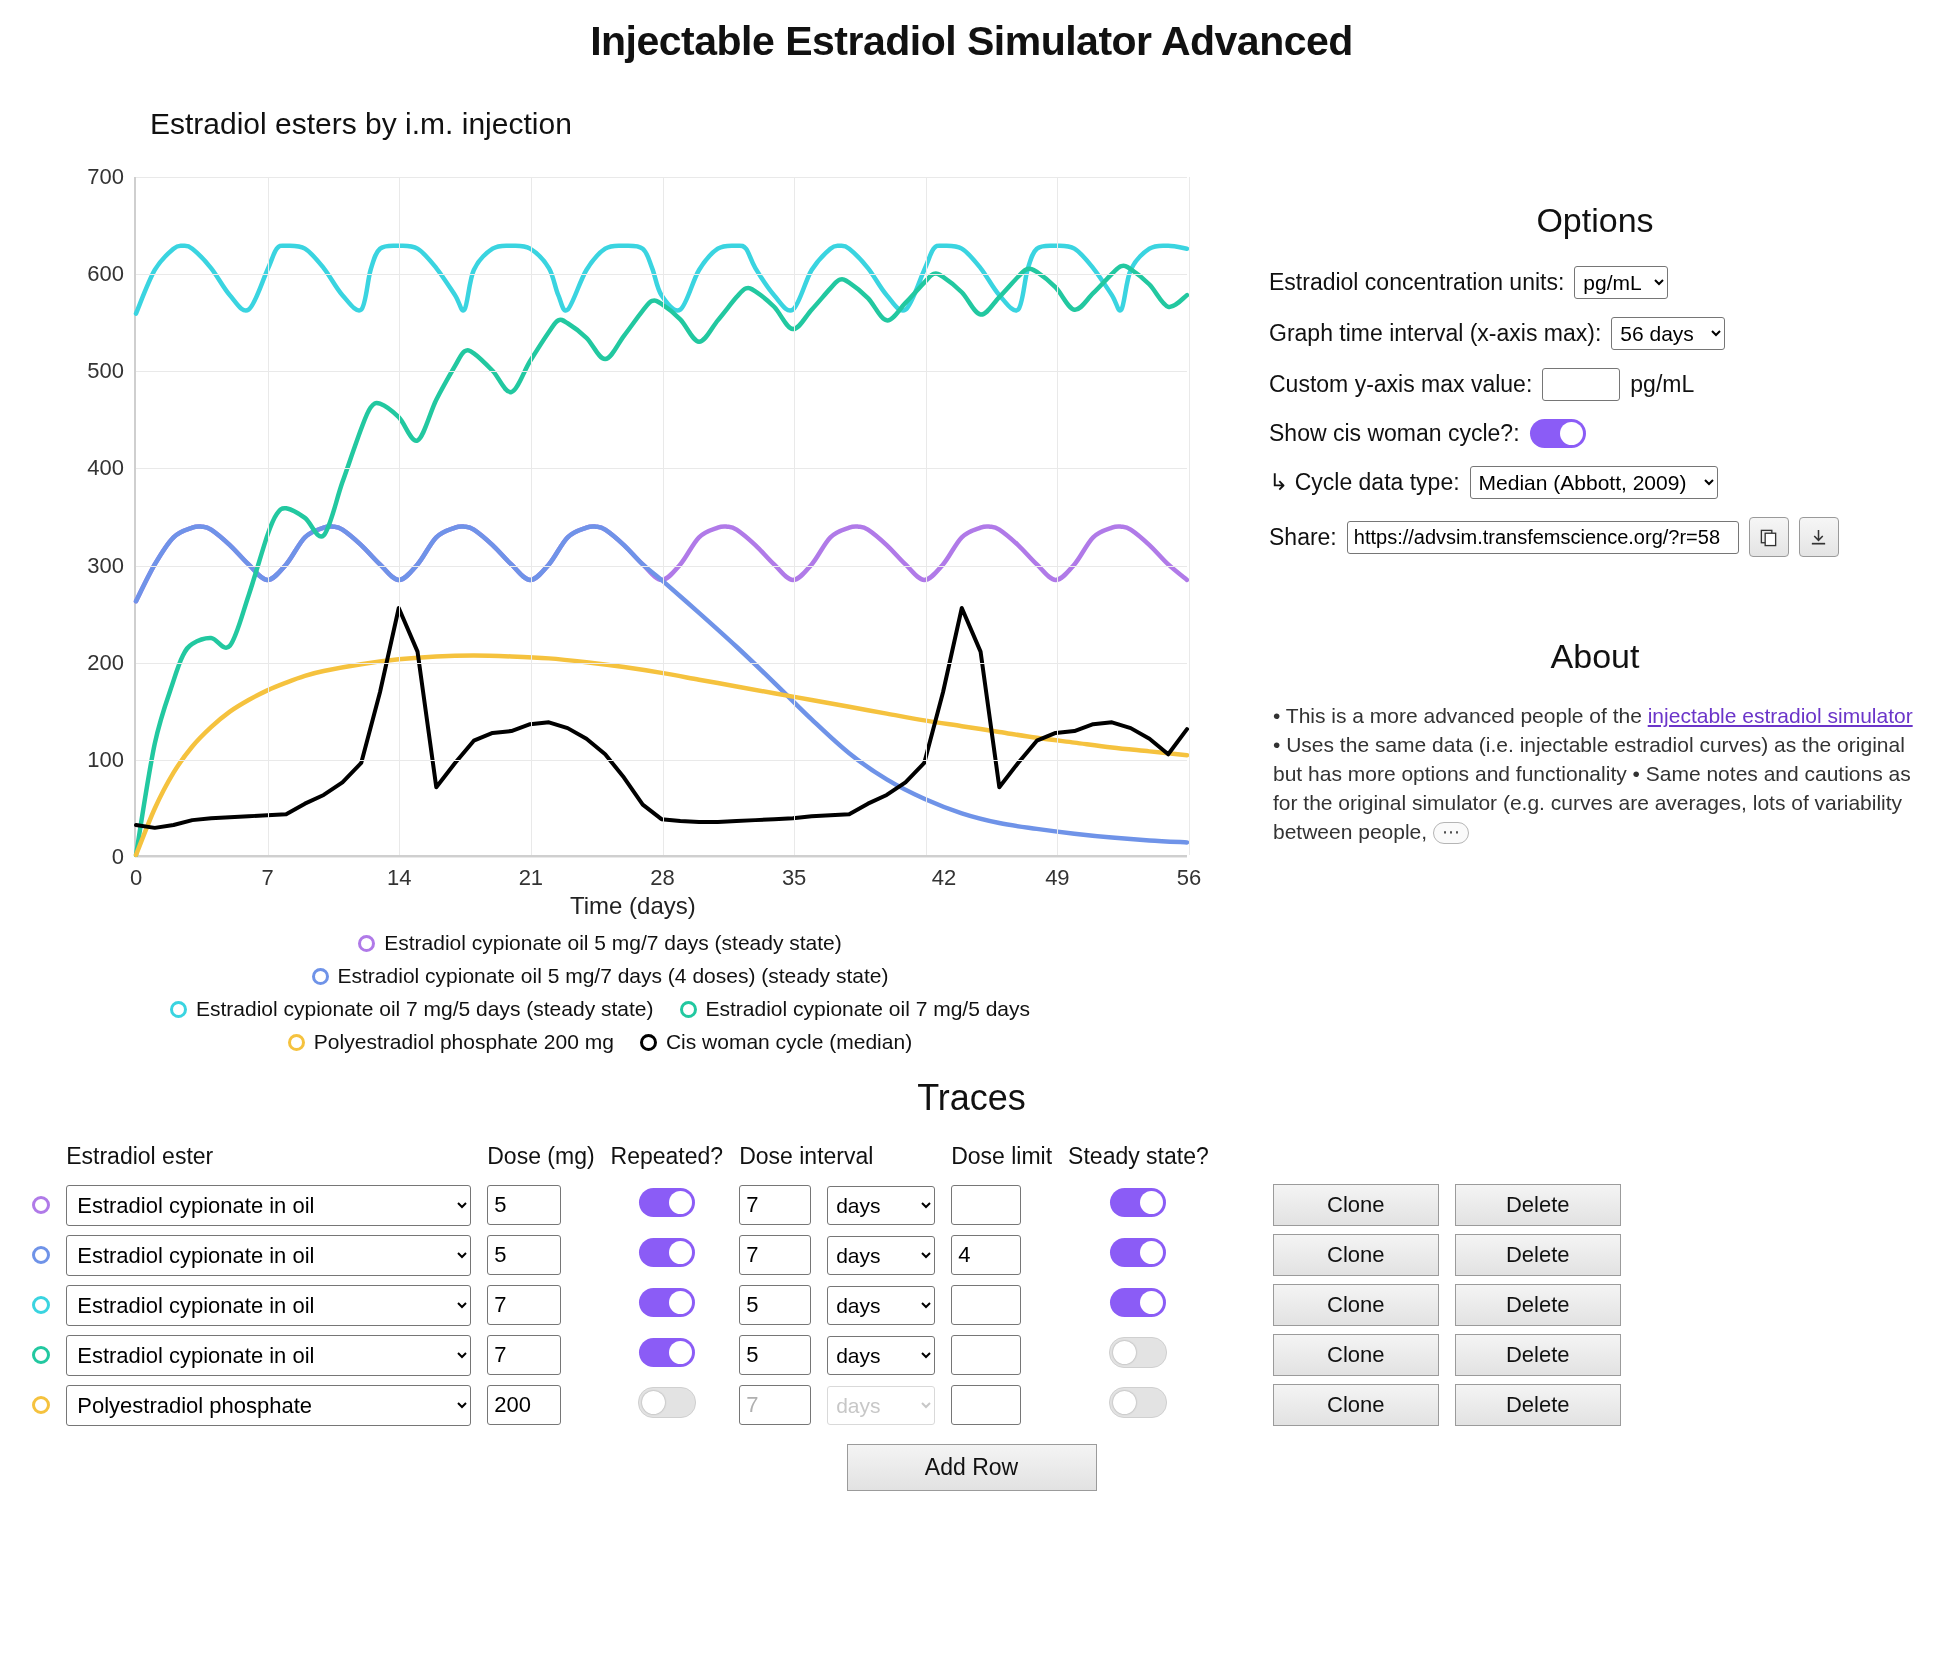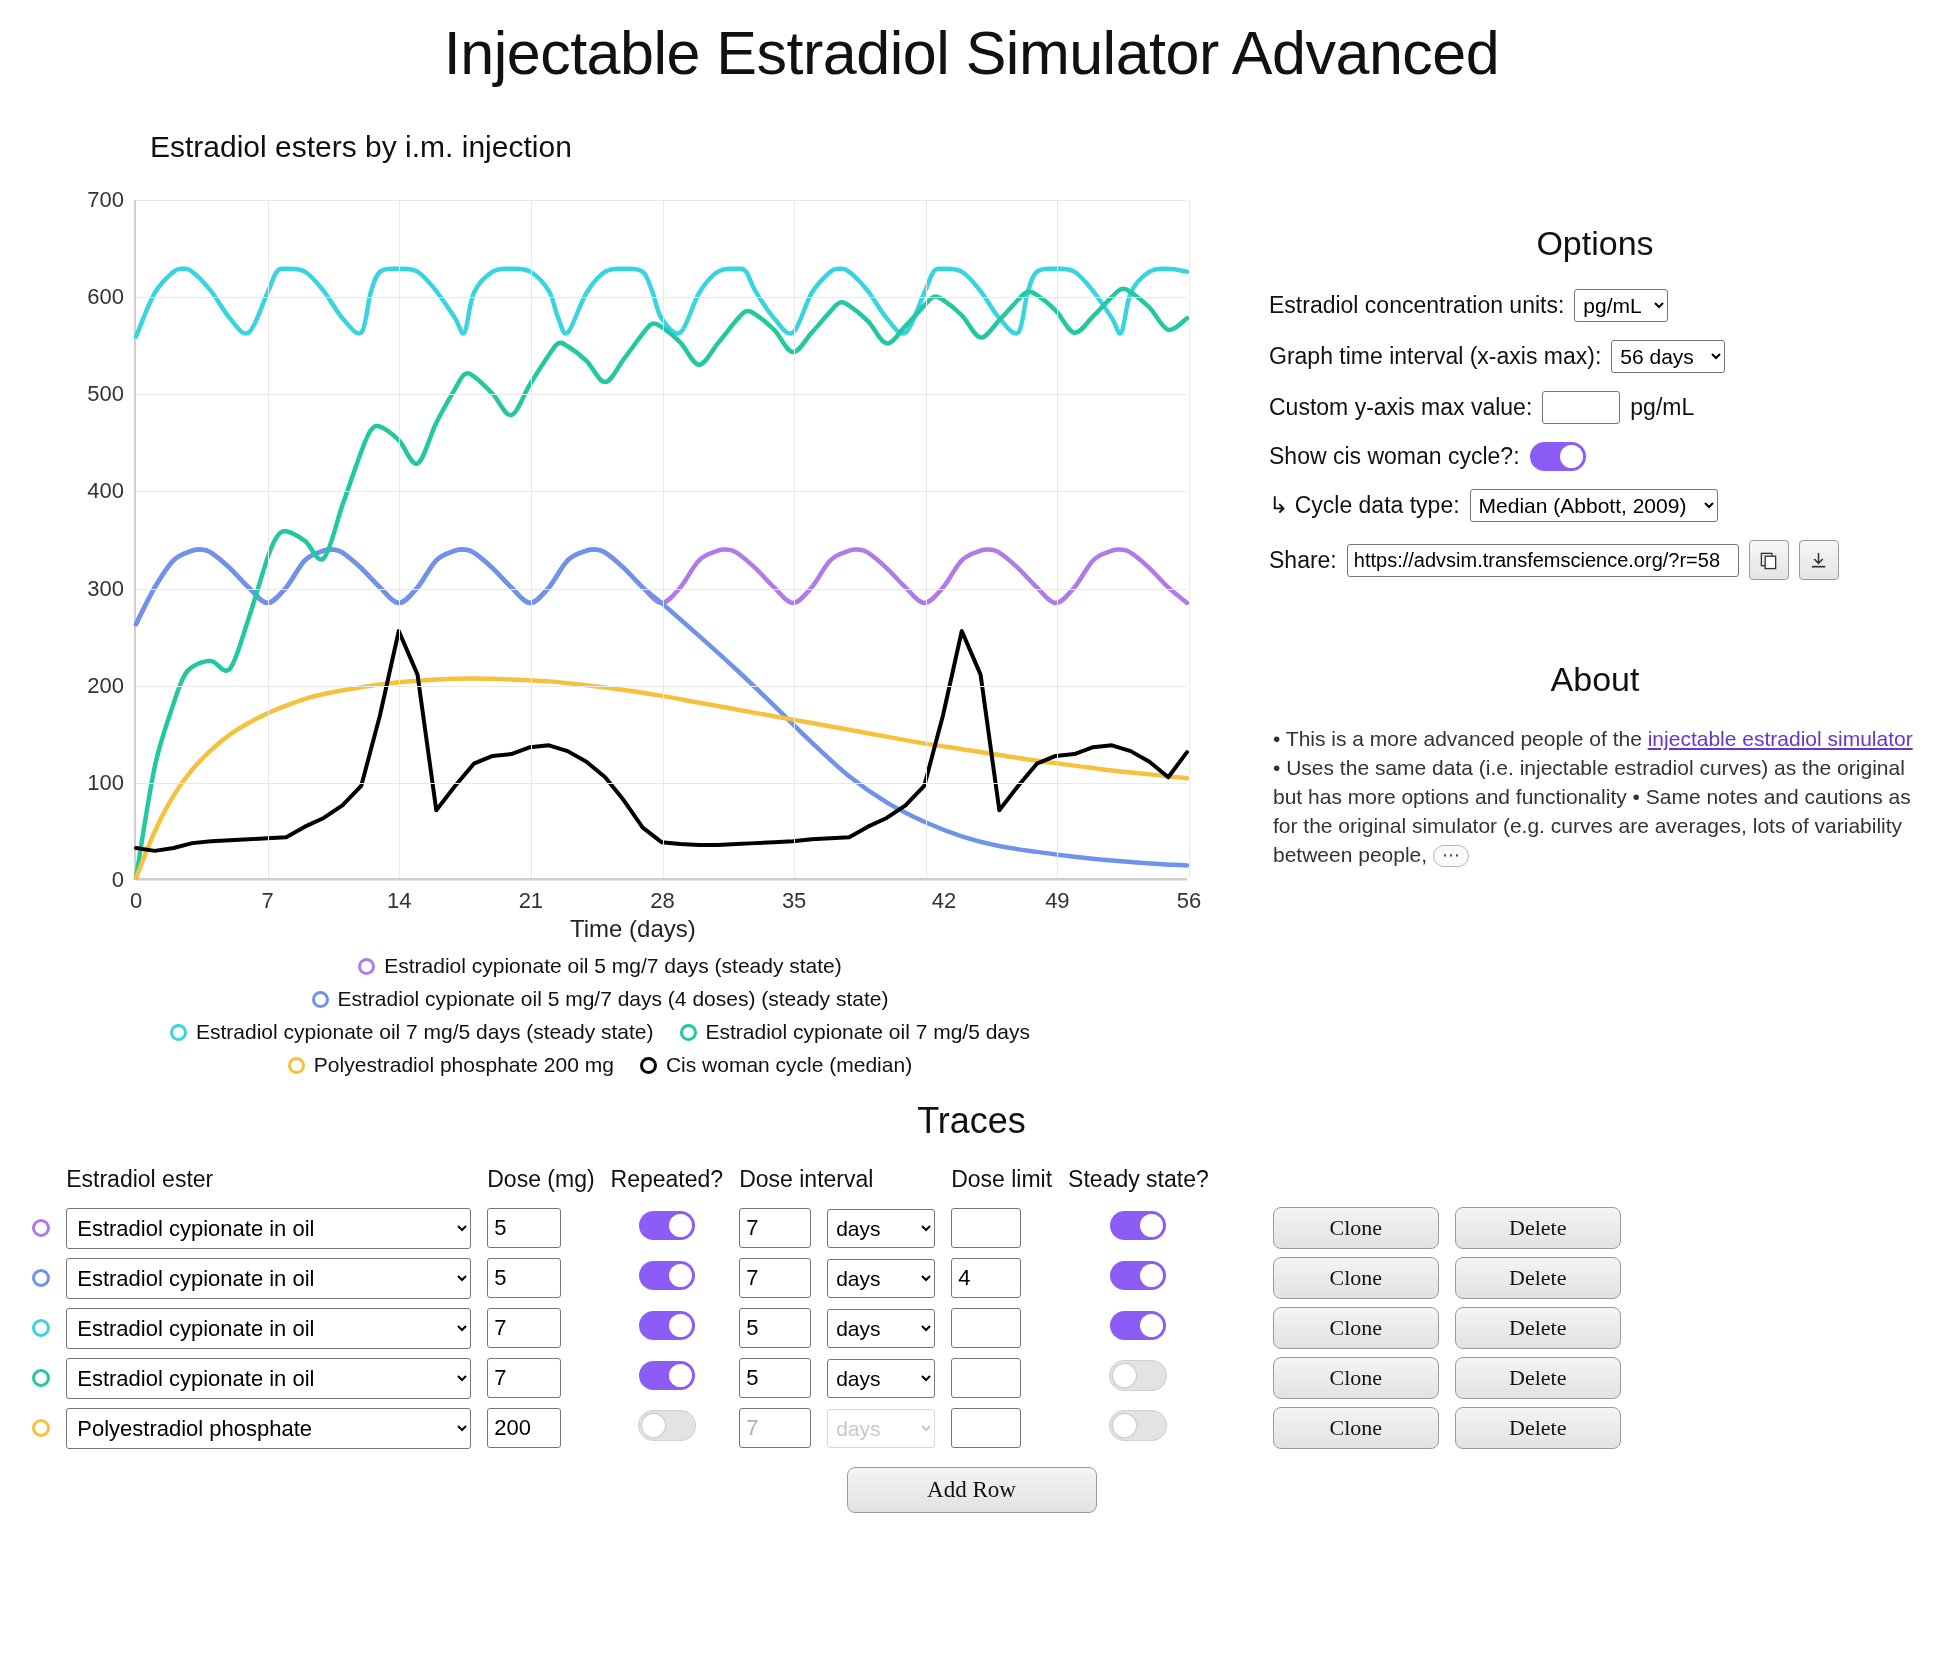"Injectable Estradiol Simulator Advanced" #page-title { font-size: 61px -> 41px; font-weight: 400 -> 700 }
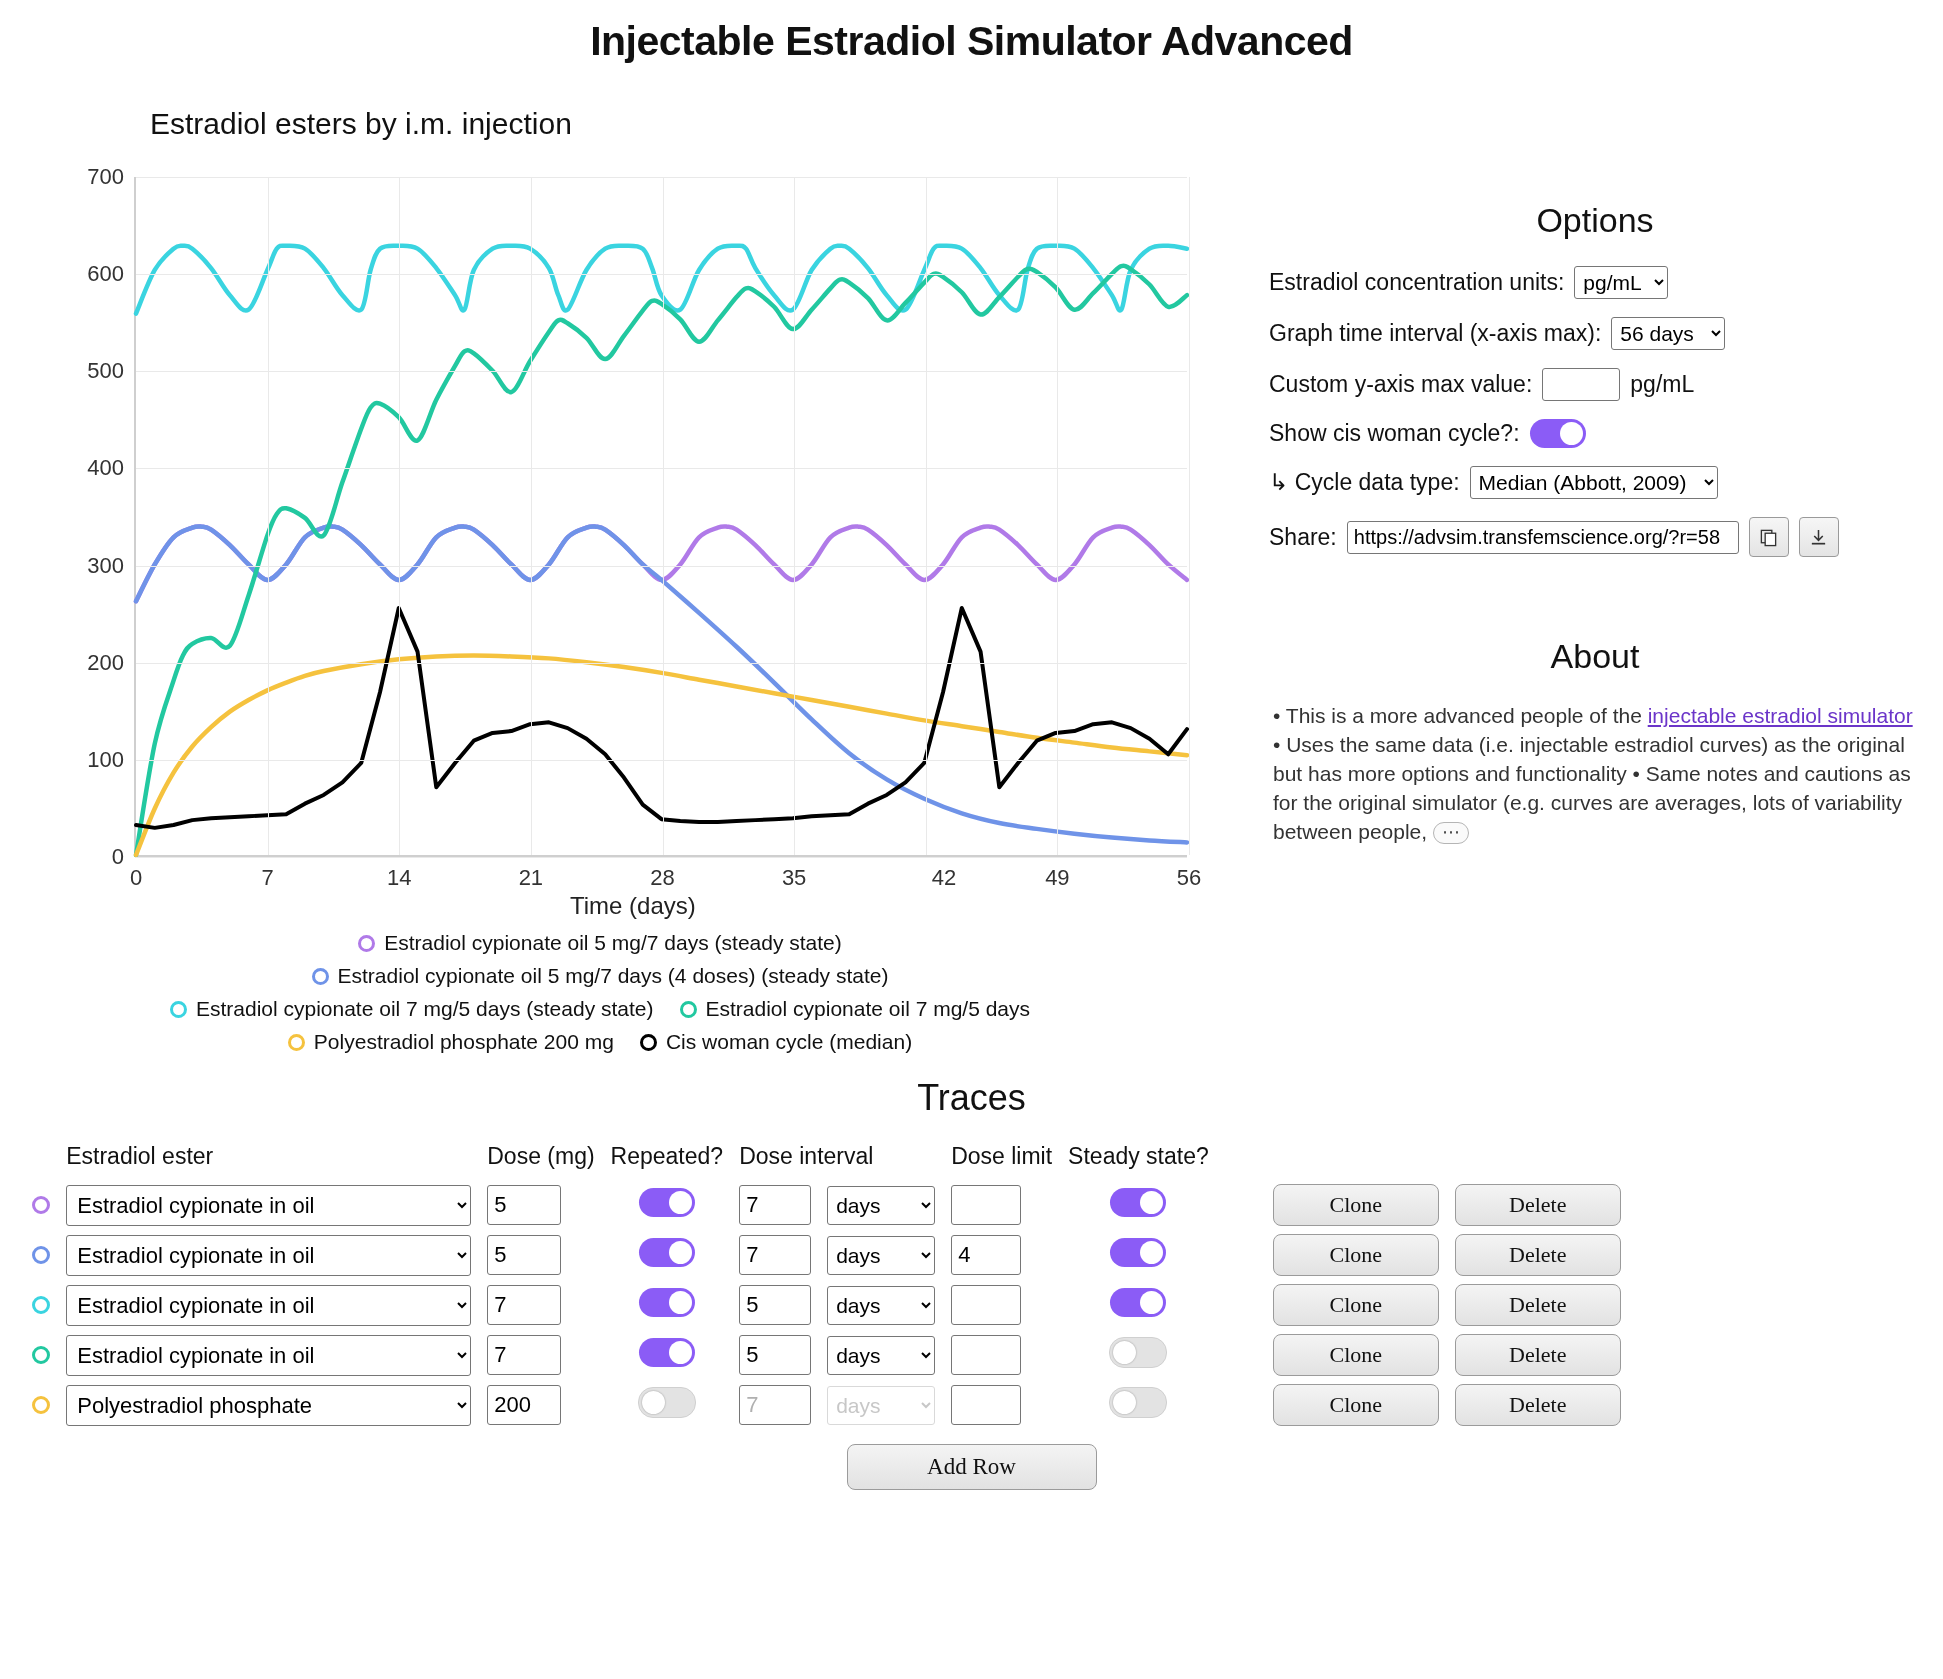"Clone" .btn { border-radius: 8px -> 0; font-family: Liberation Serif, serif -> Liberation Sans, sans-serif }
